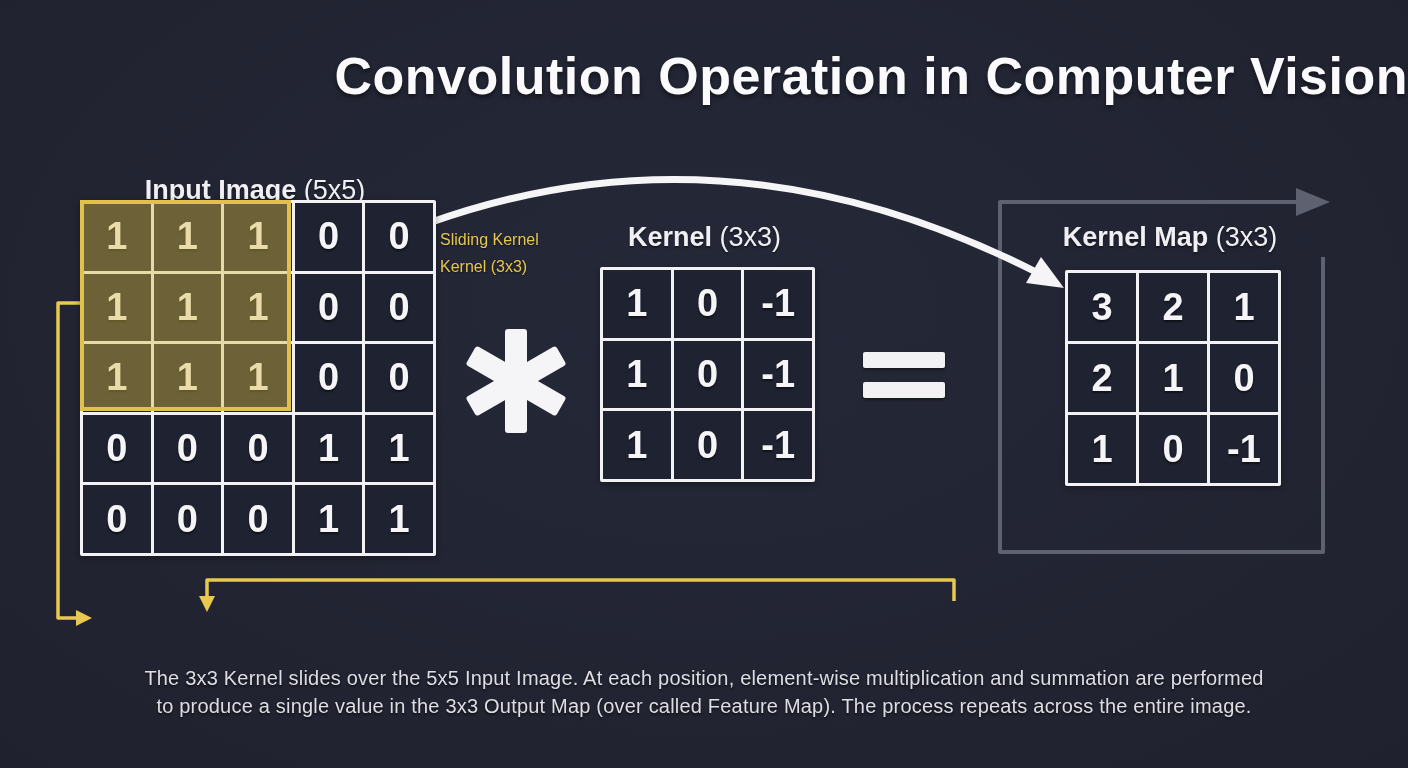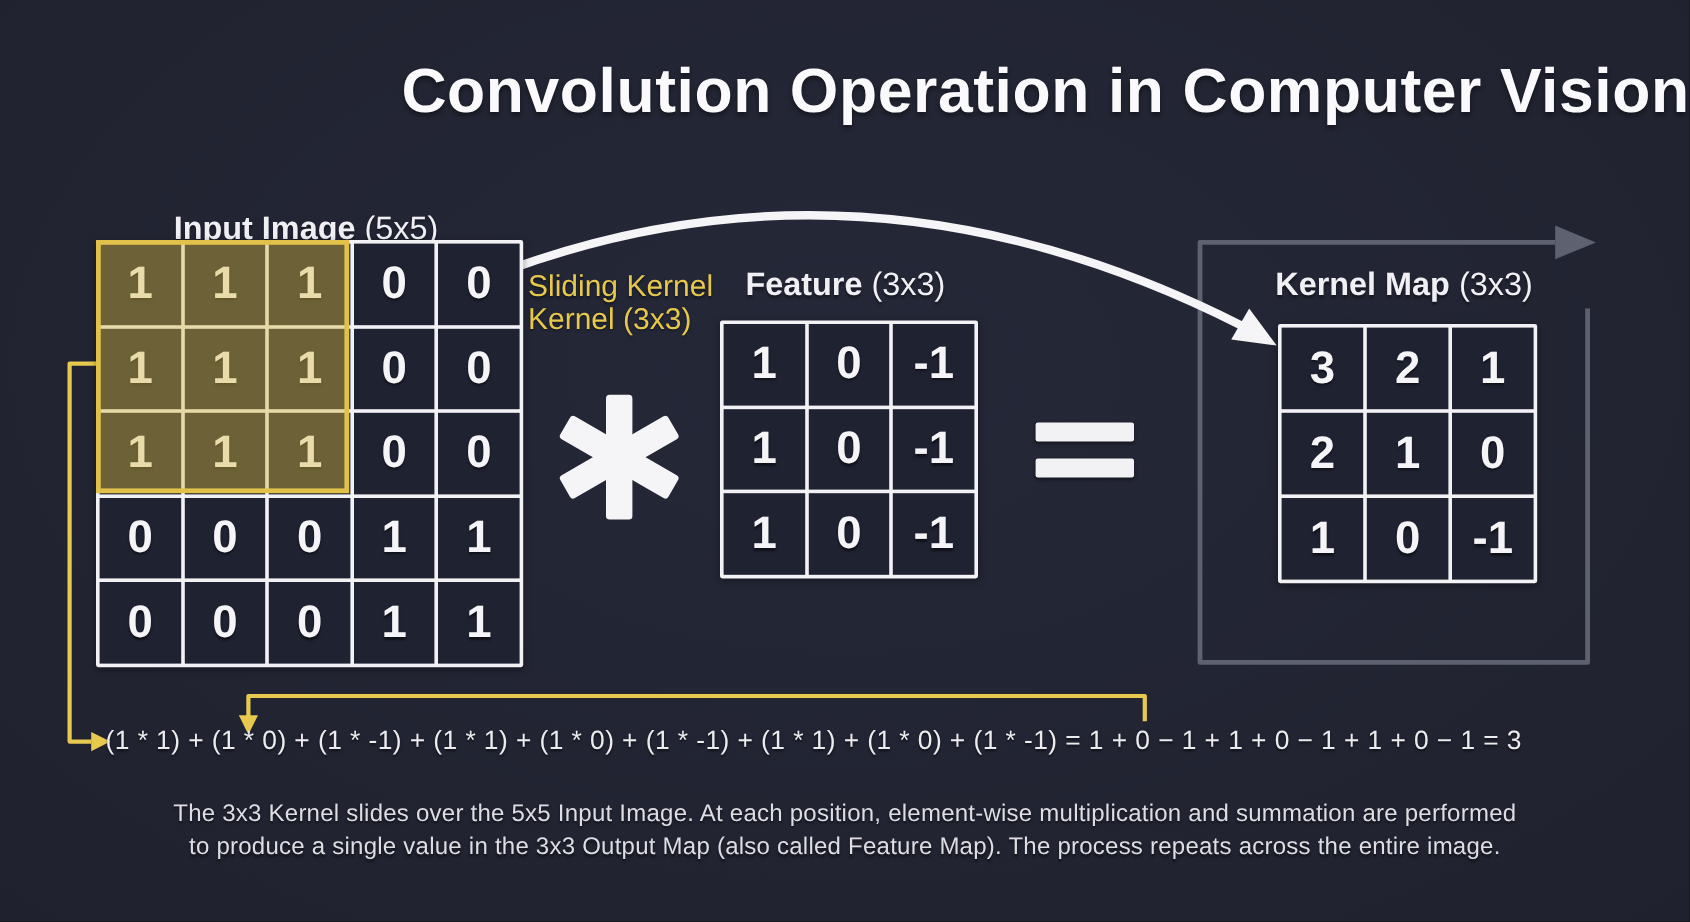"Sliding Kernel" #sliding-label { font-size: 25px -> 16px }
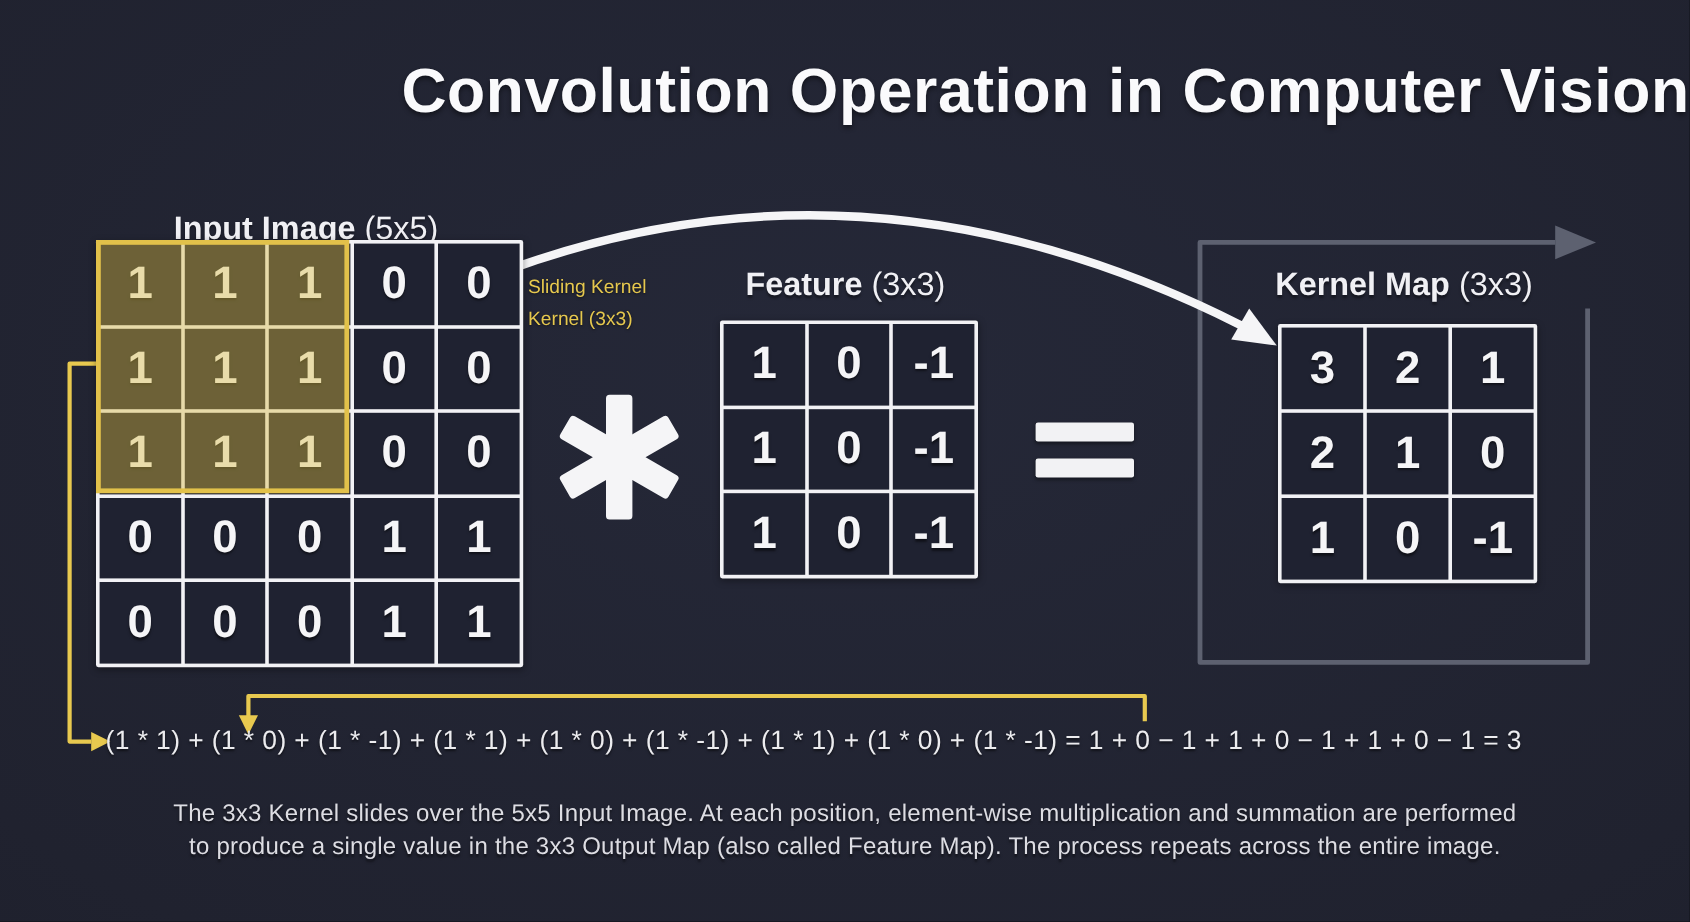"Feature" span.b { text: Feature -> Kernel }
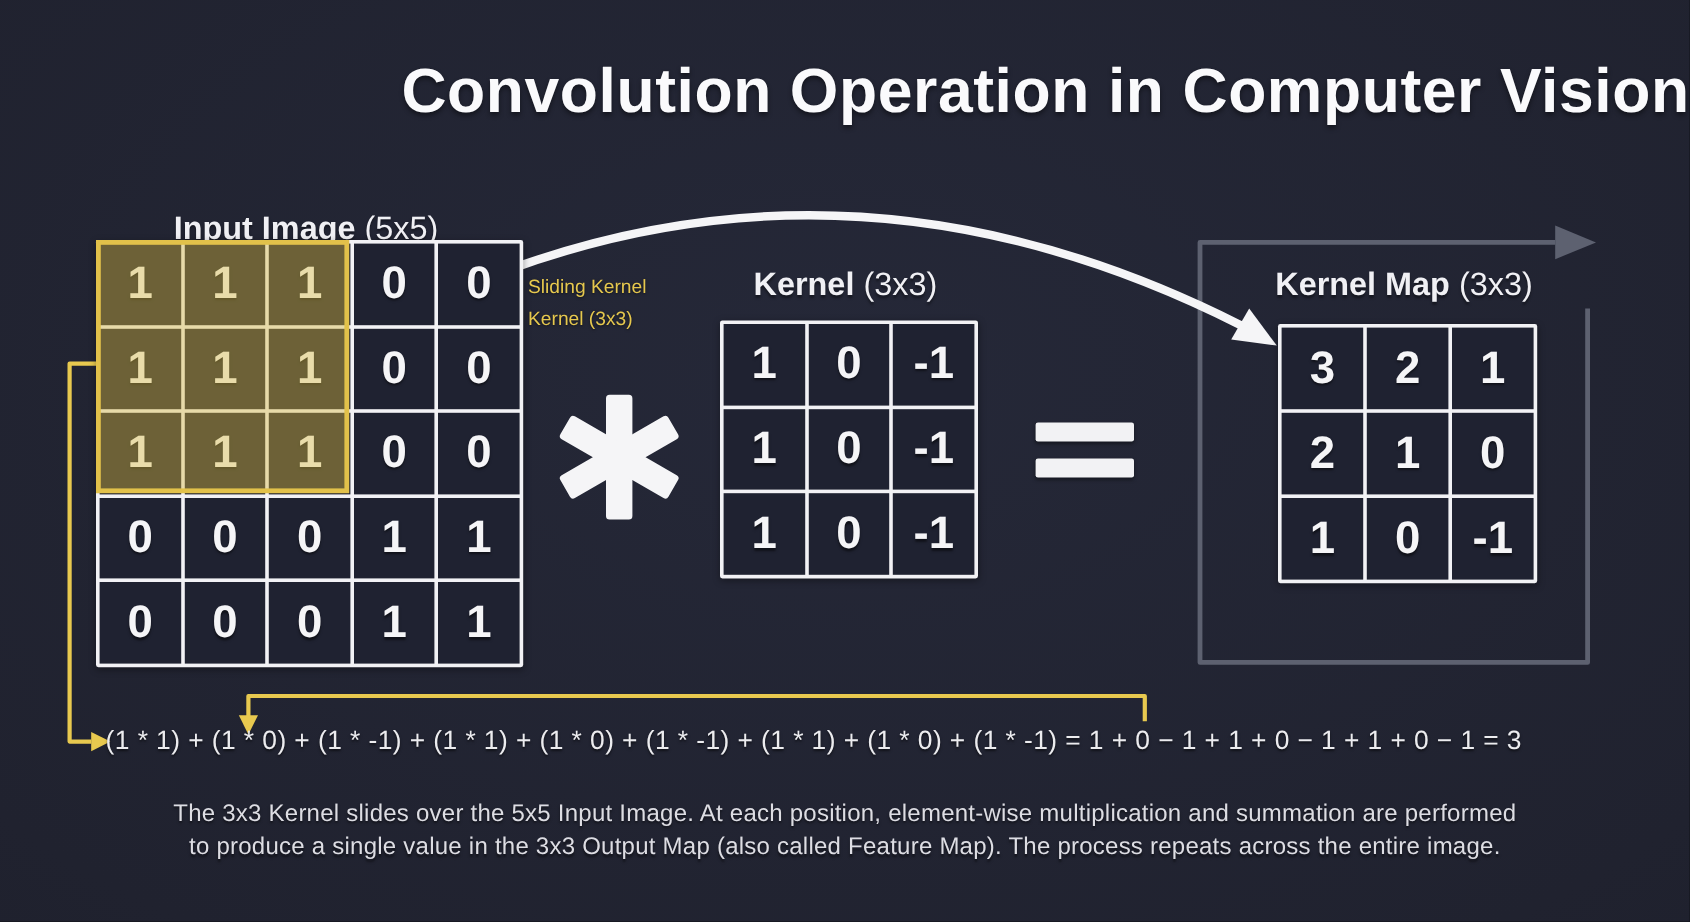"(1 * 1) + (1" div.abs { html: <div>(1 * 1) + (1 * 0) + (1 * -1) + (1 * 1) + (1 * 0) + (1 * -1) + (1 * 1) + (1 * 0) + (1 * -1) = 1 + 0 − 1 + 1 + 0 − 1 + 1 + 0 − 1 = 3</div> -> none }
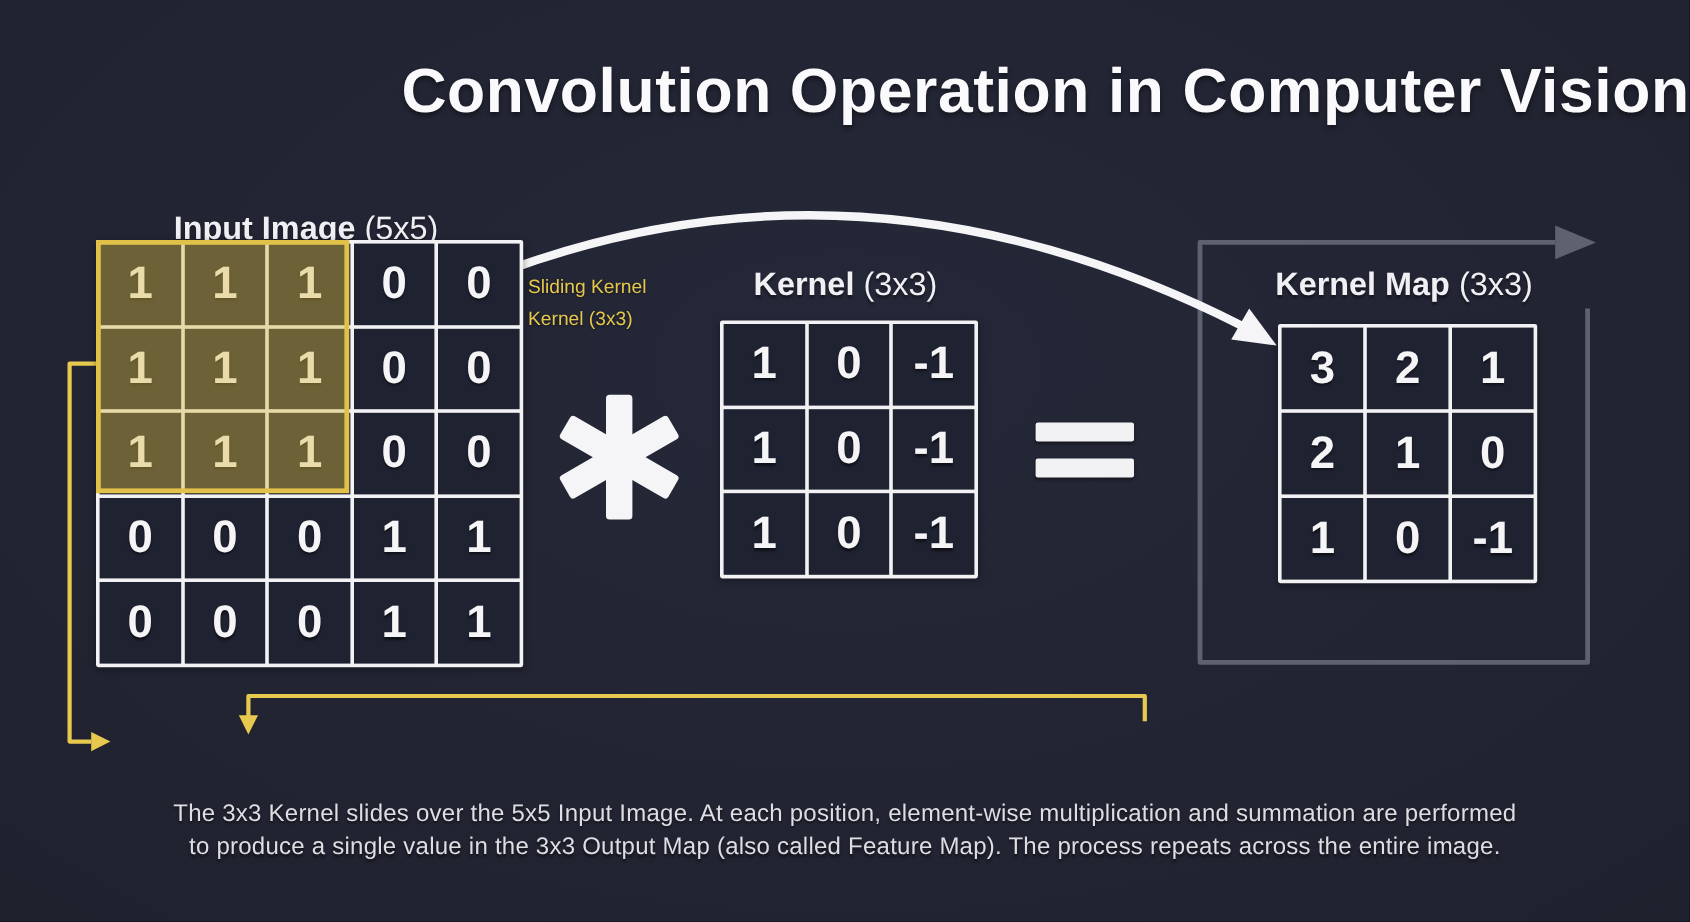"to produce a single value" div { text: also -> over }
